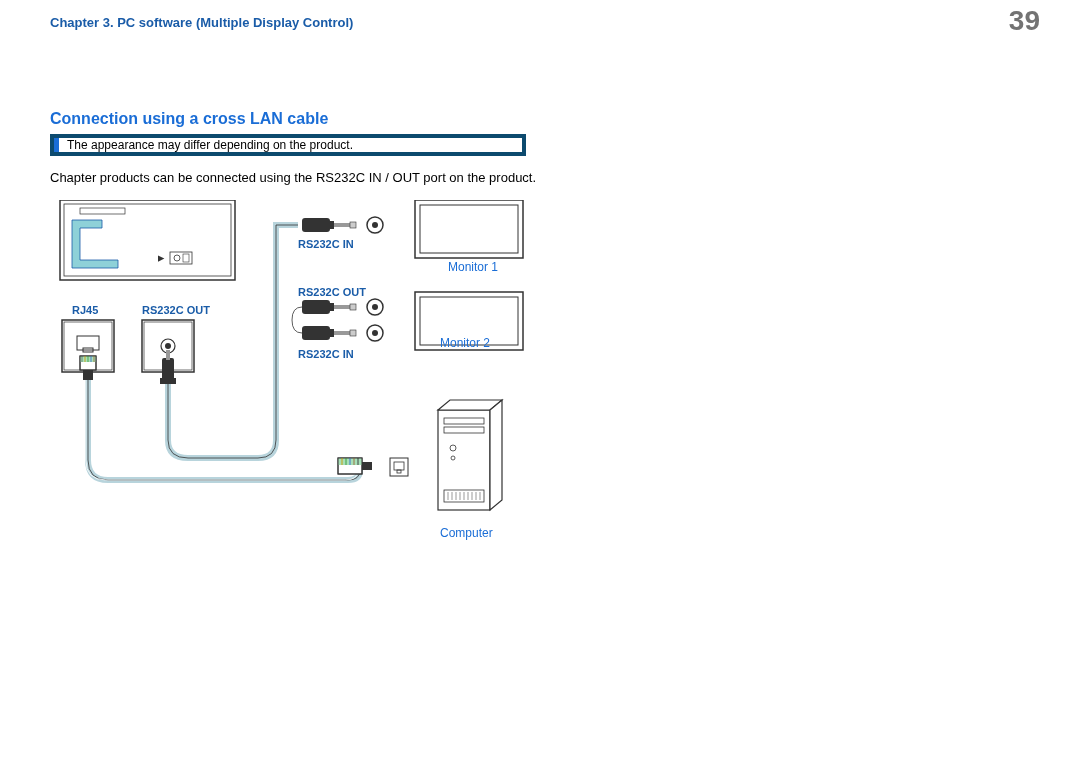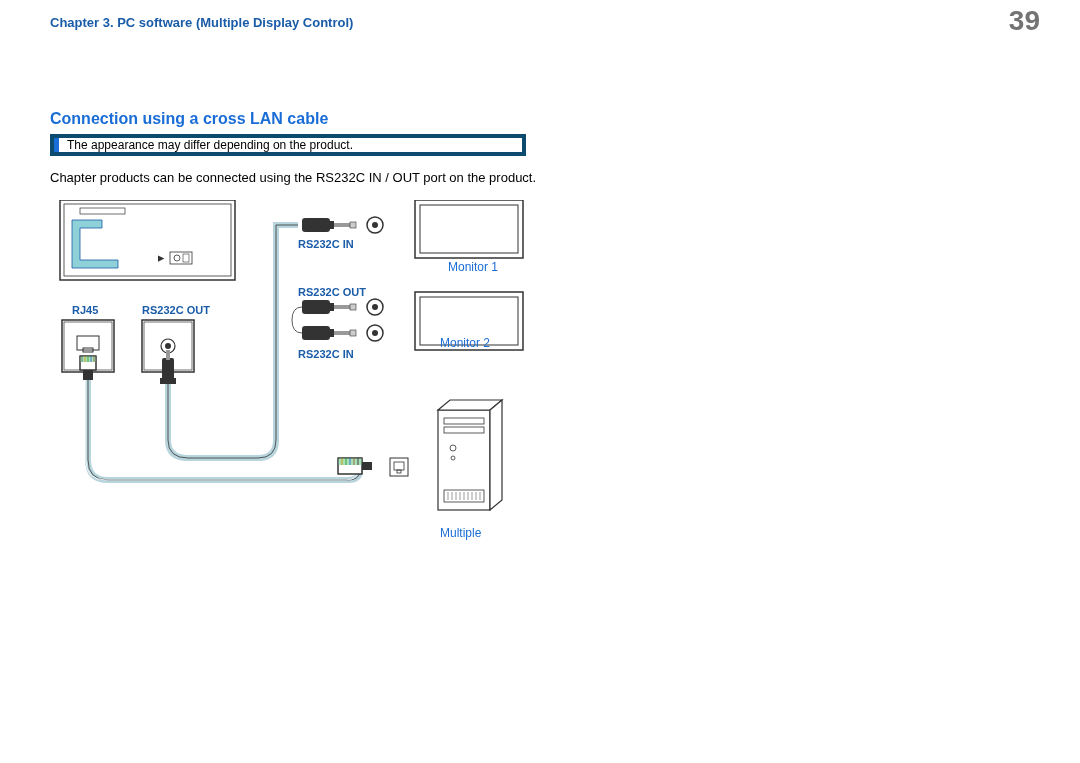"Multiple" div.label { text: Multiple -> Computer }
